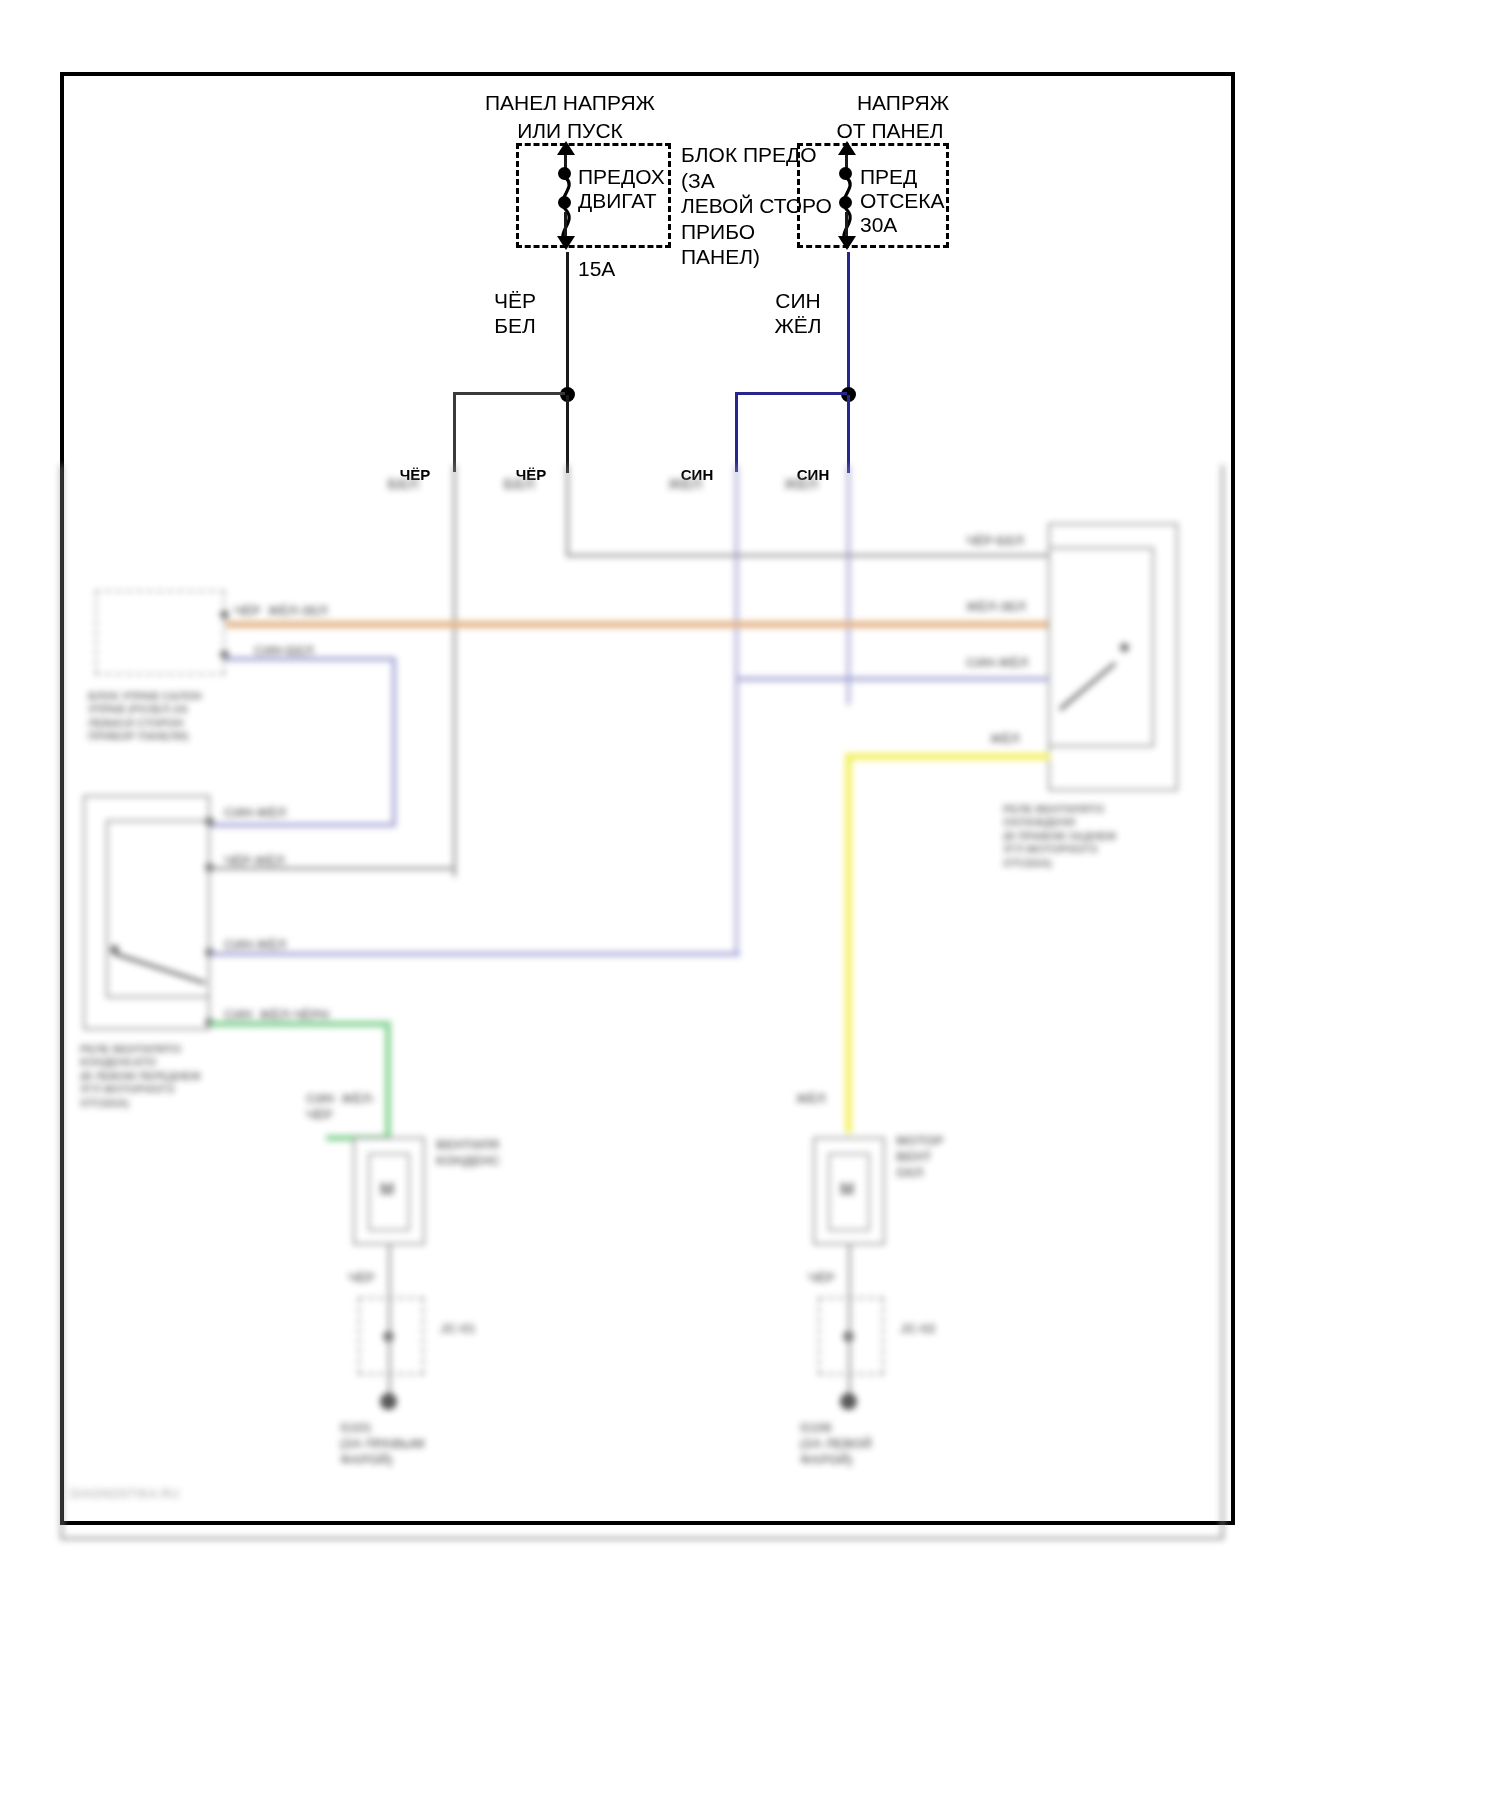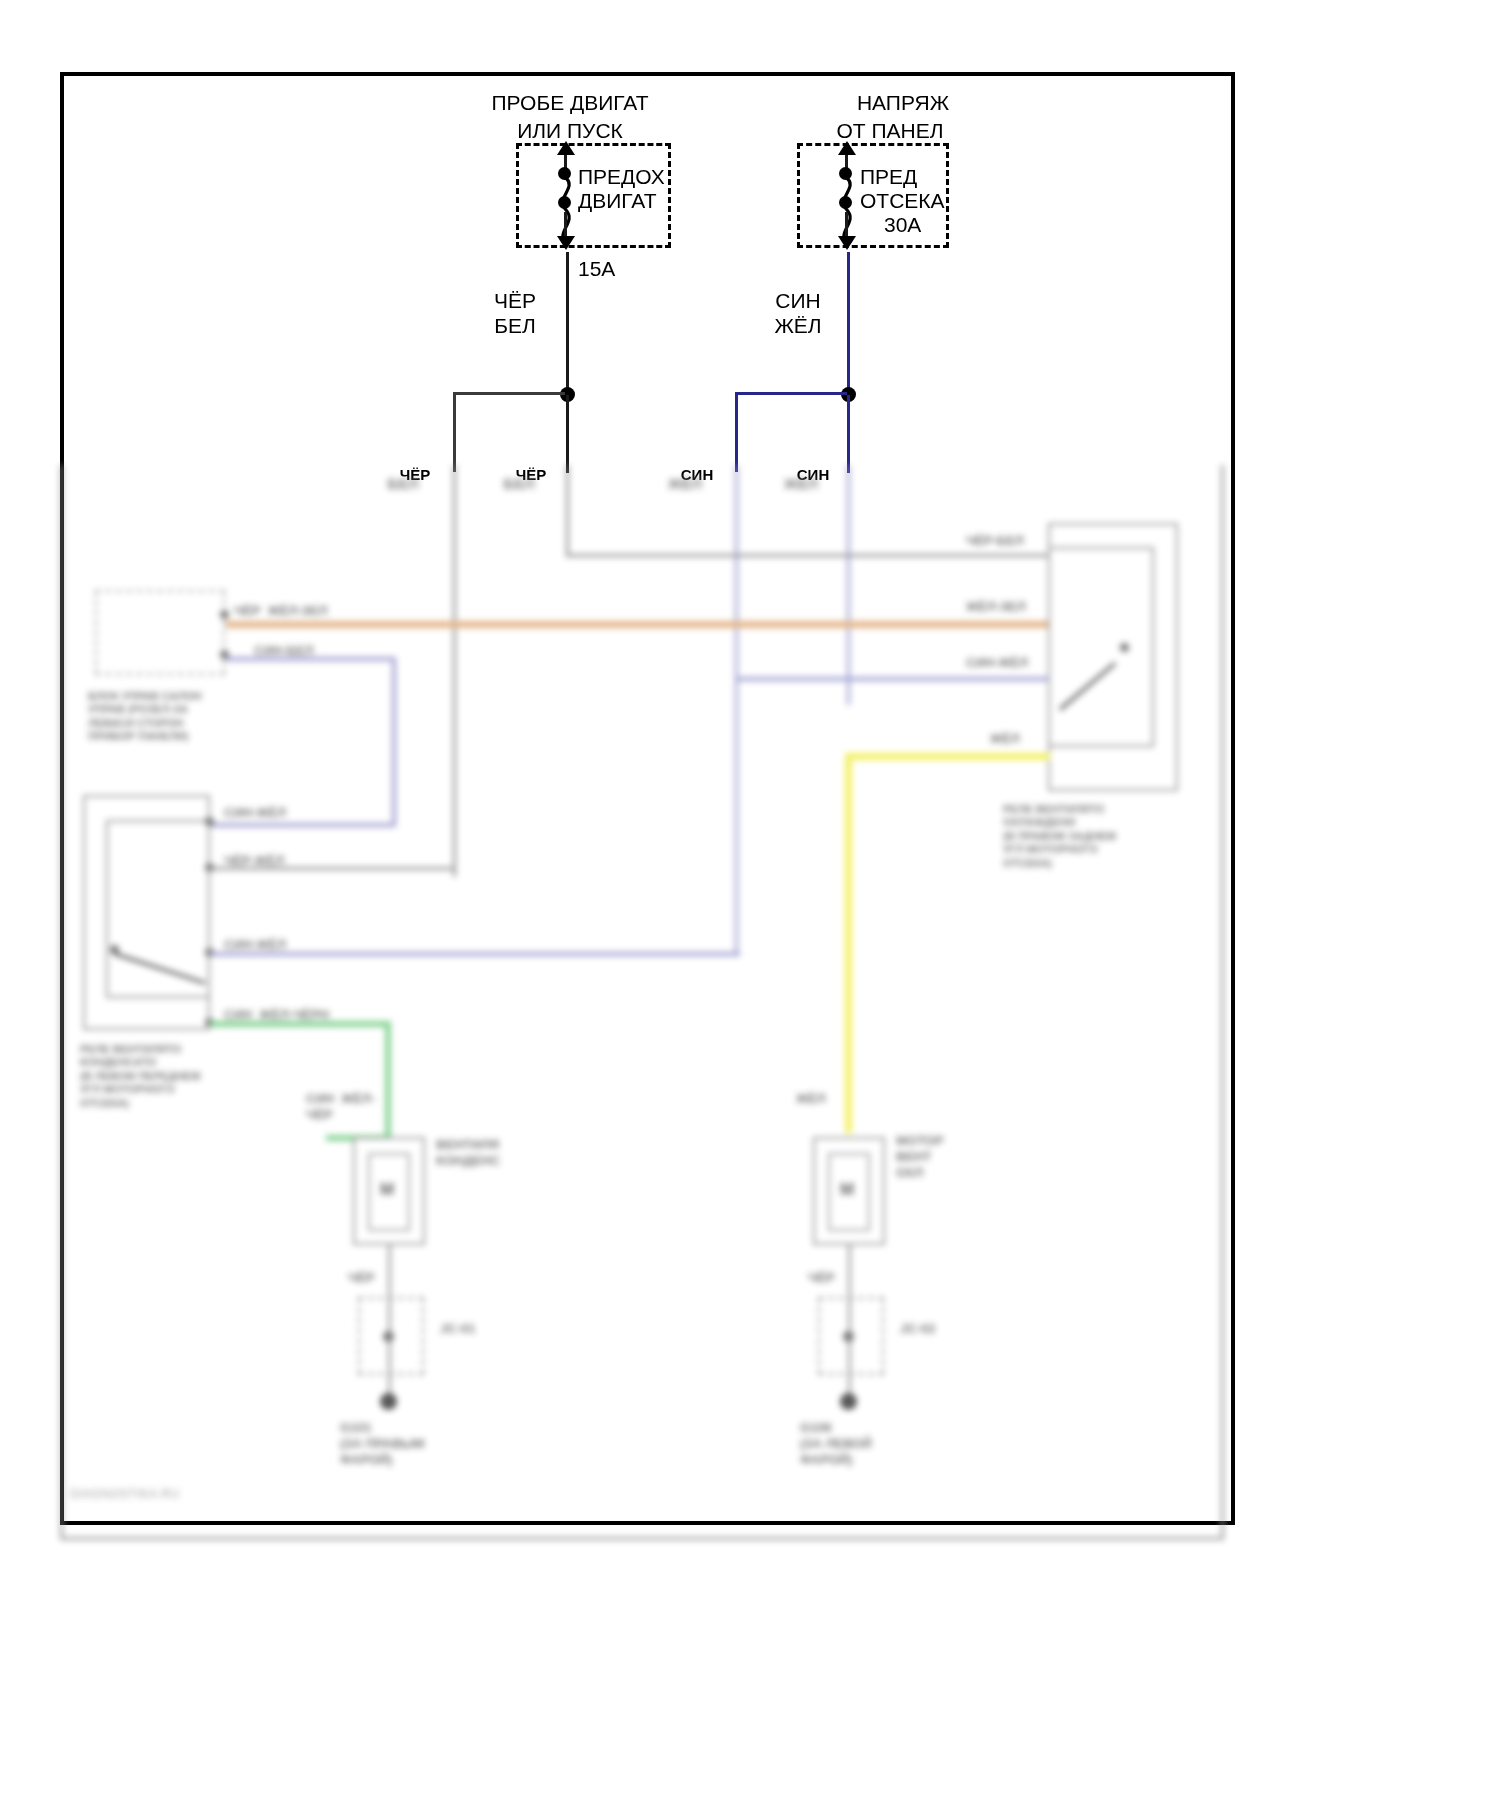"ПРОБЕ ДВИГАТ" div.lbl { text: ПРОБЕ ДВИГАТ -> ПАНЕЛ НАПРЯЖ }
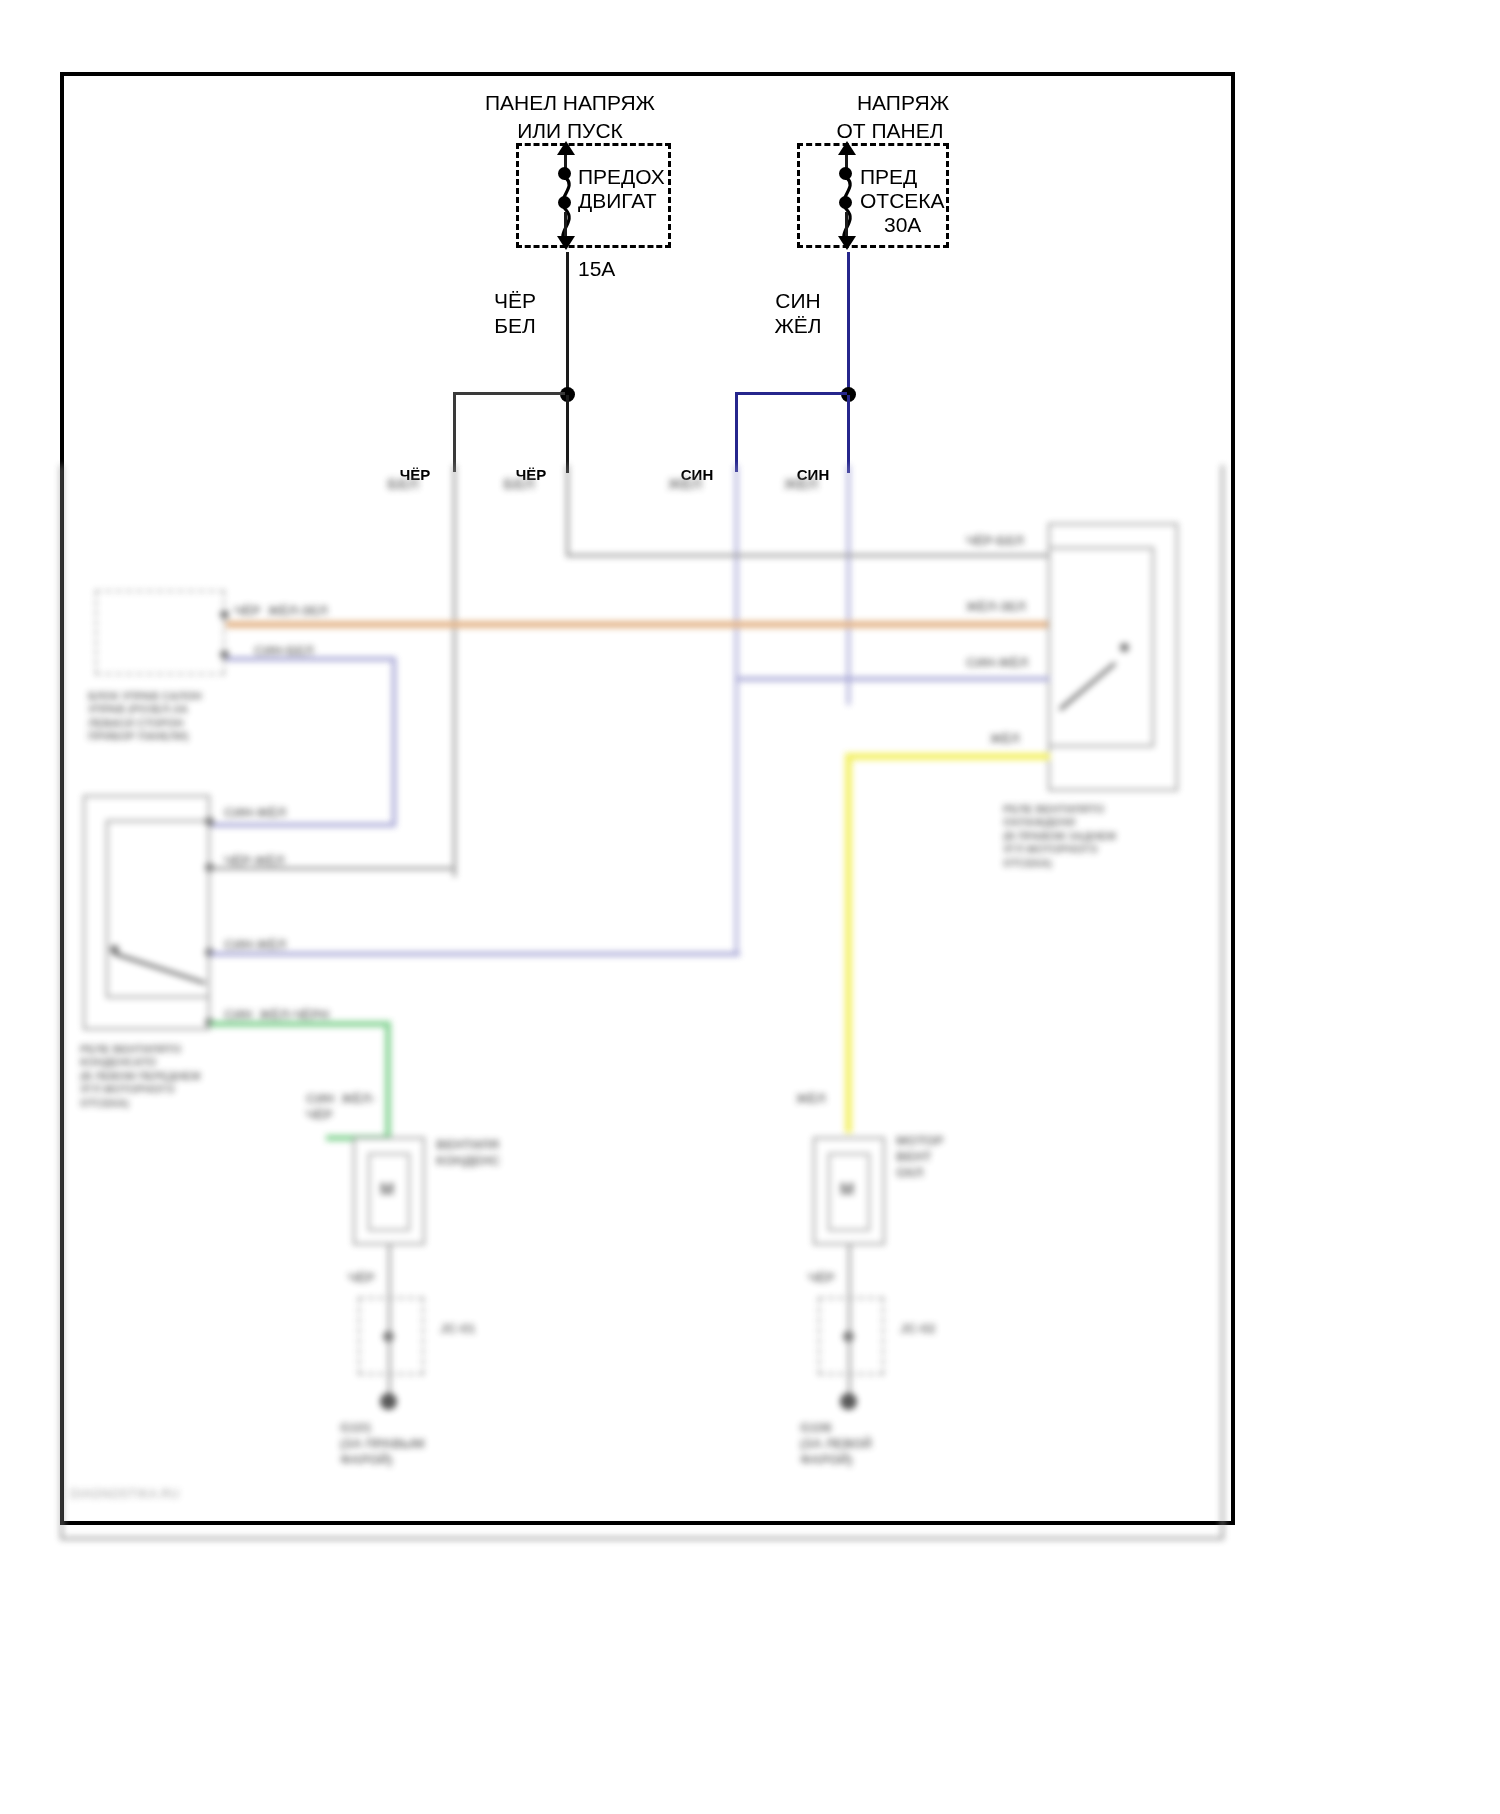"БЛОК ПРЕДО" div.lbl { html: none -> <div>БЛОК ПРЕДО (ЗА ЛЕВОЙ СТОРО ПРИБО ПАНЕЛ)</div> }
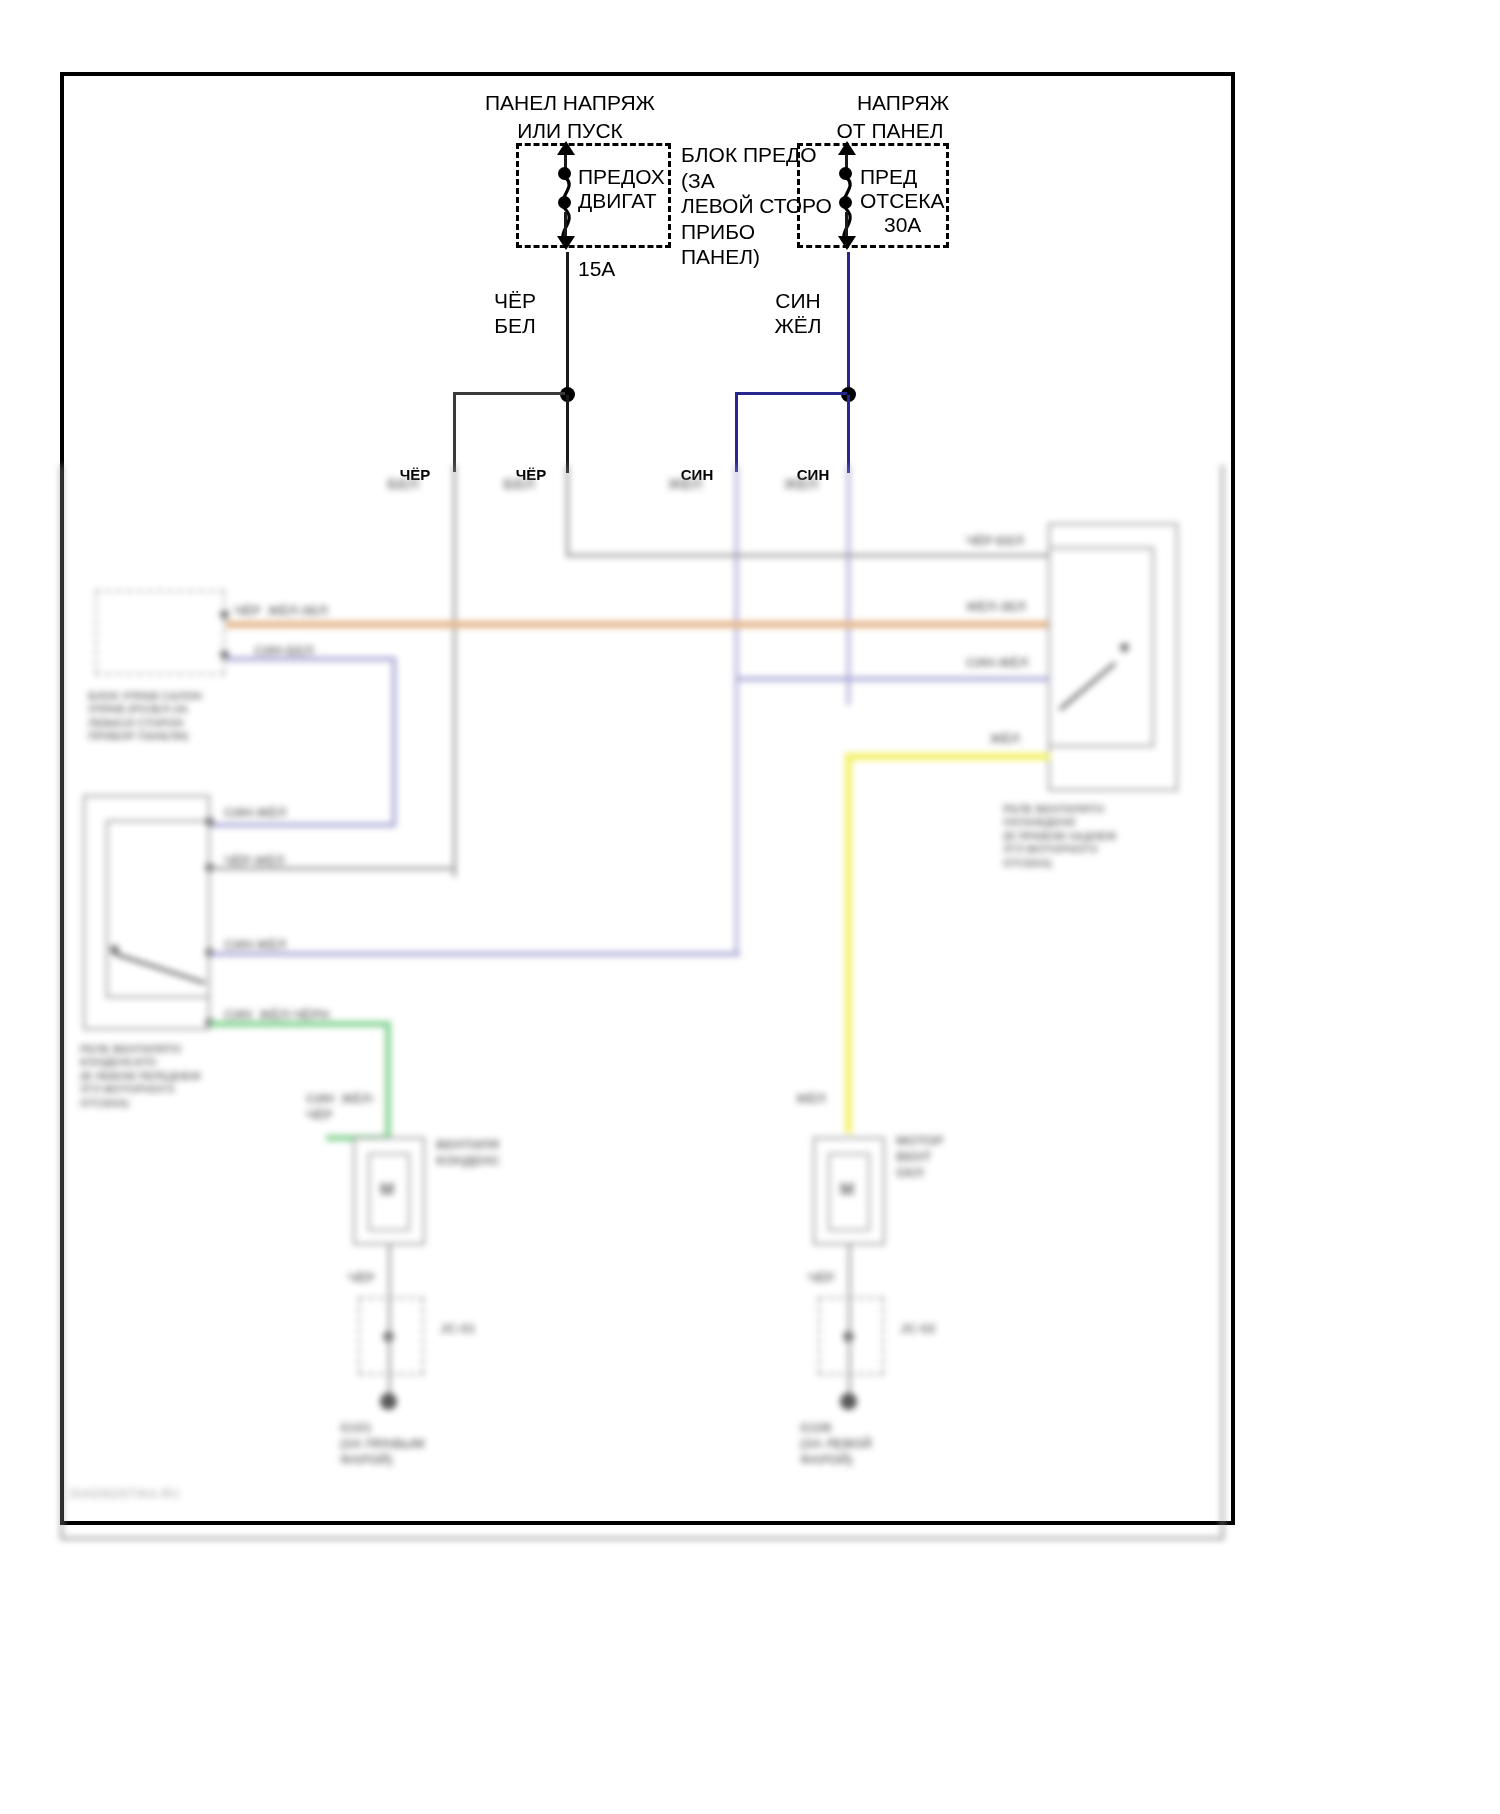"30A" div.lbl { margin-left: 24px -> none }
